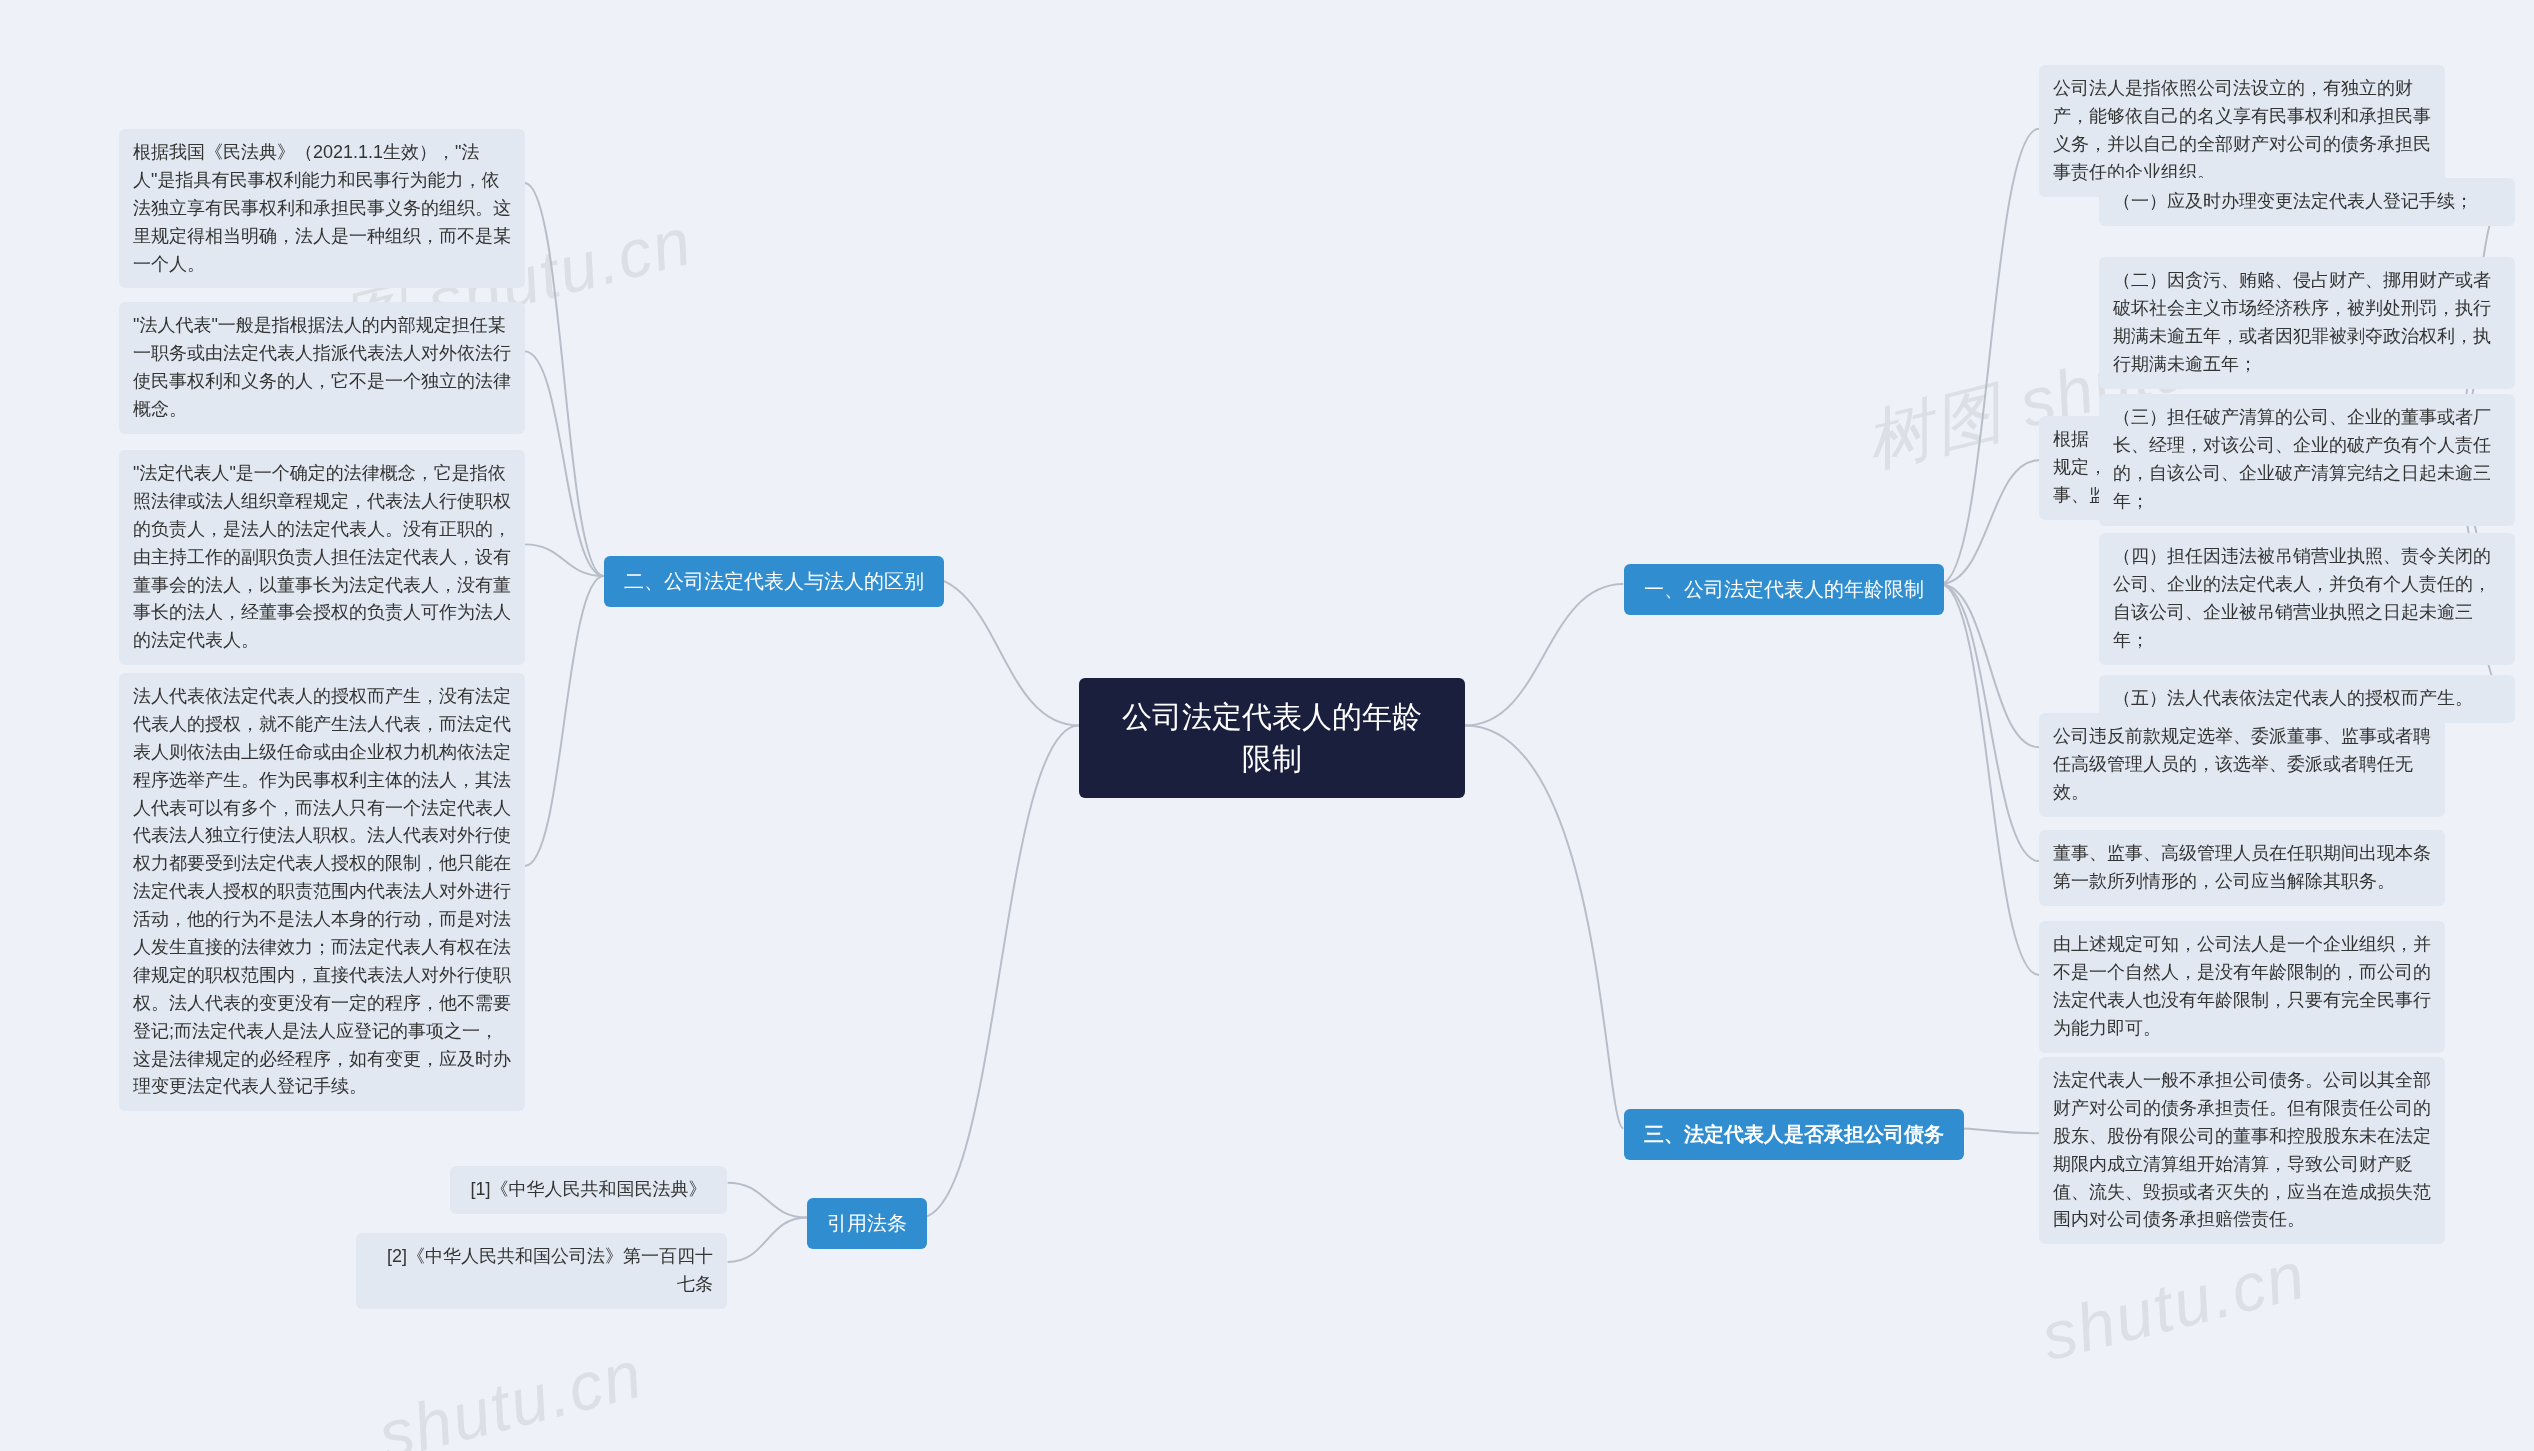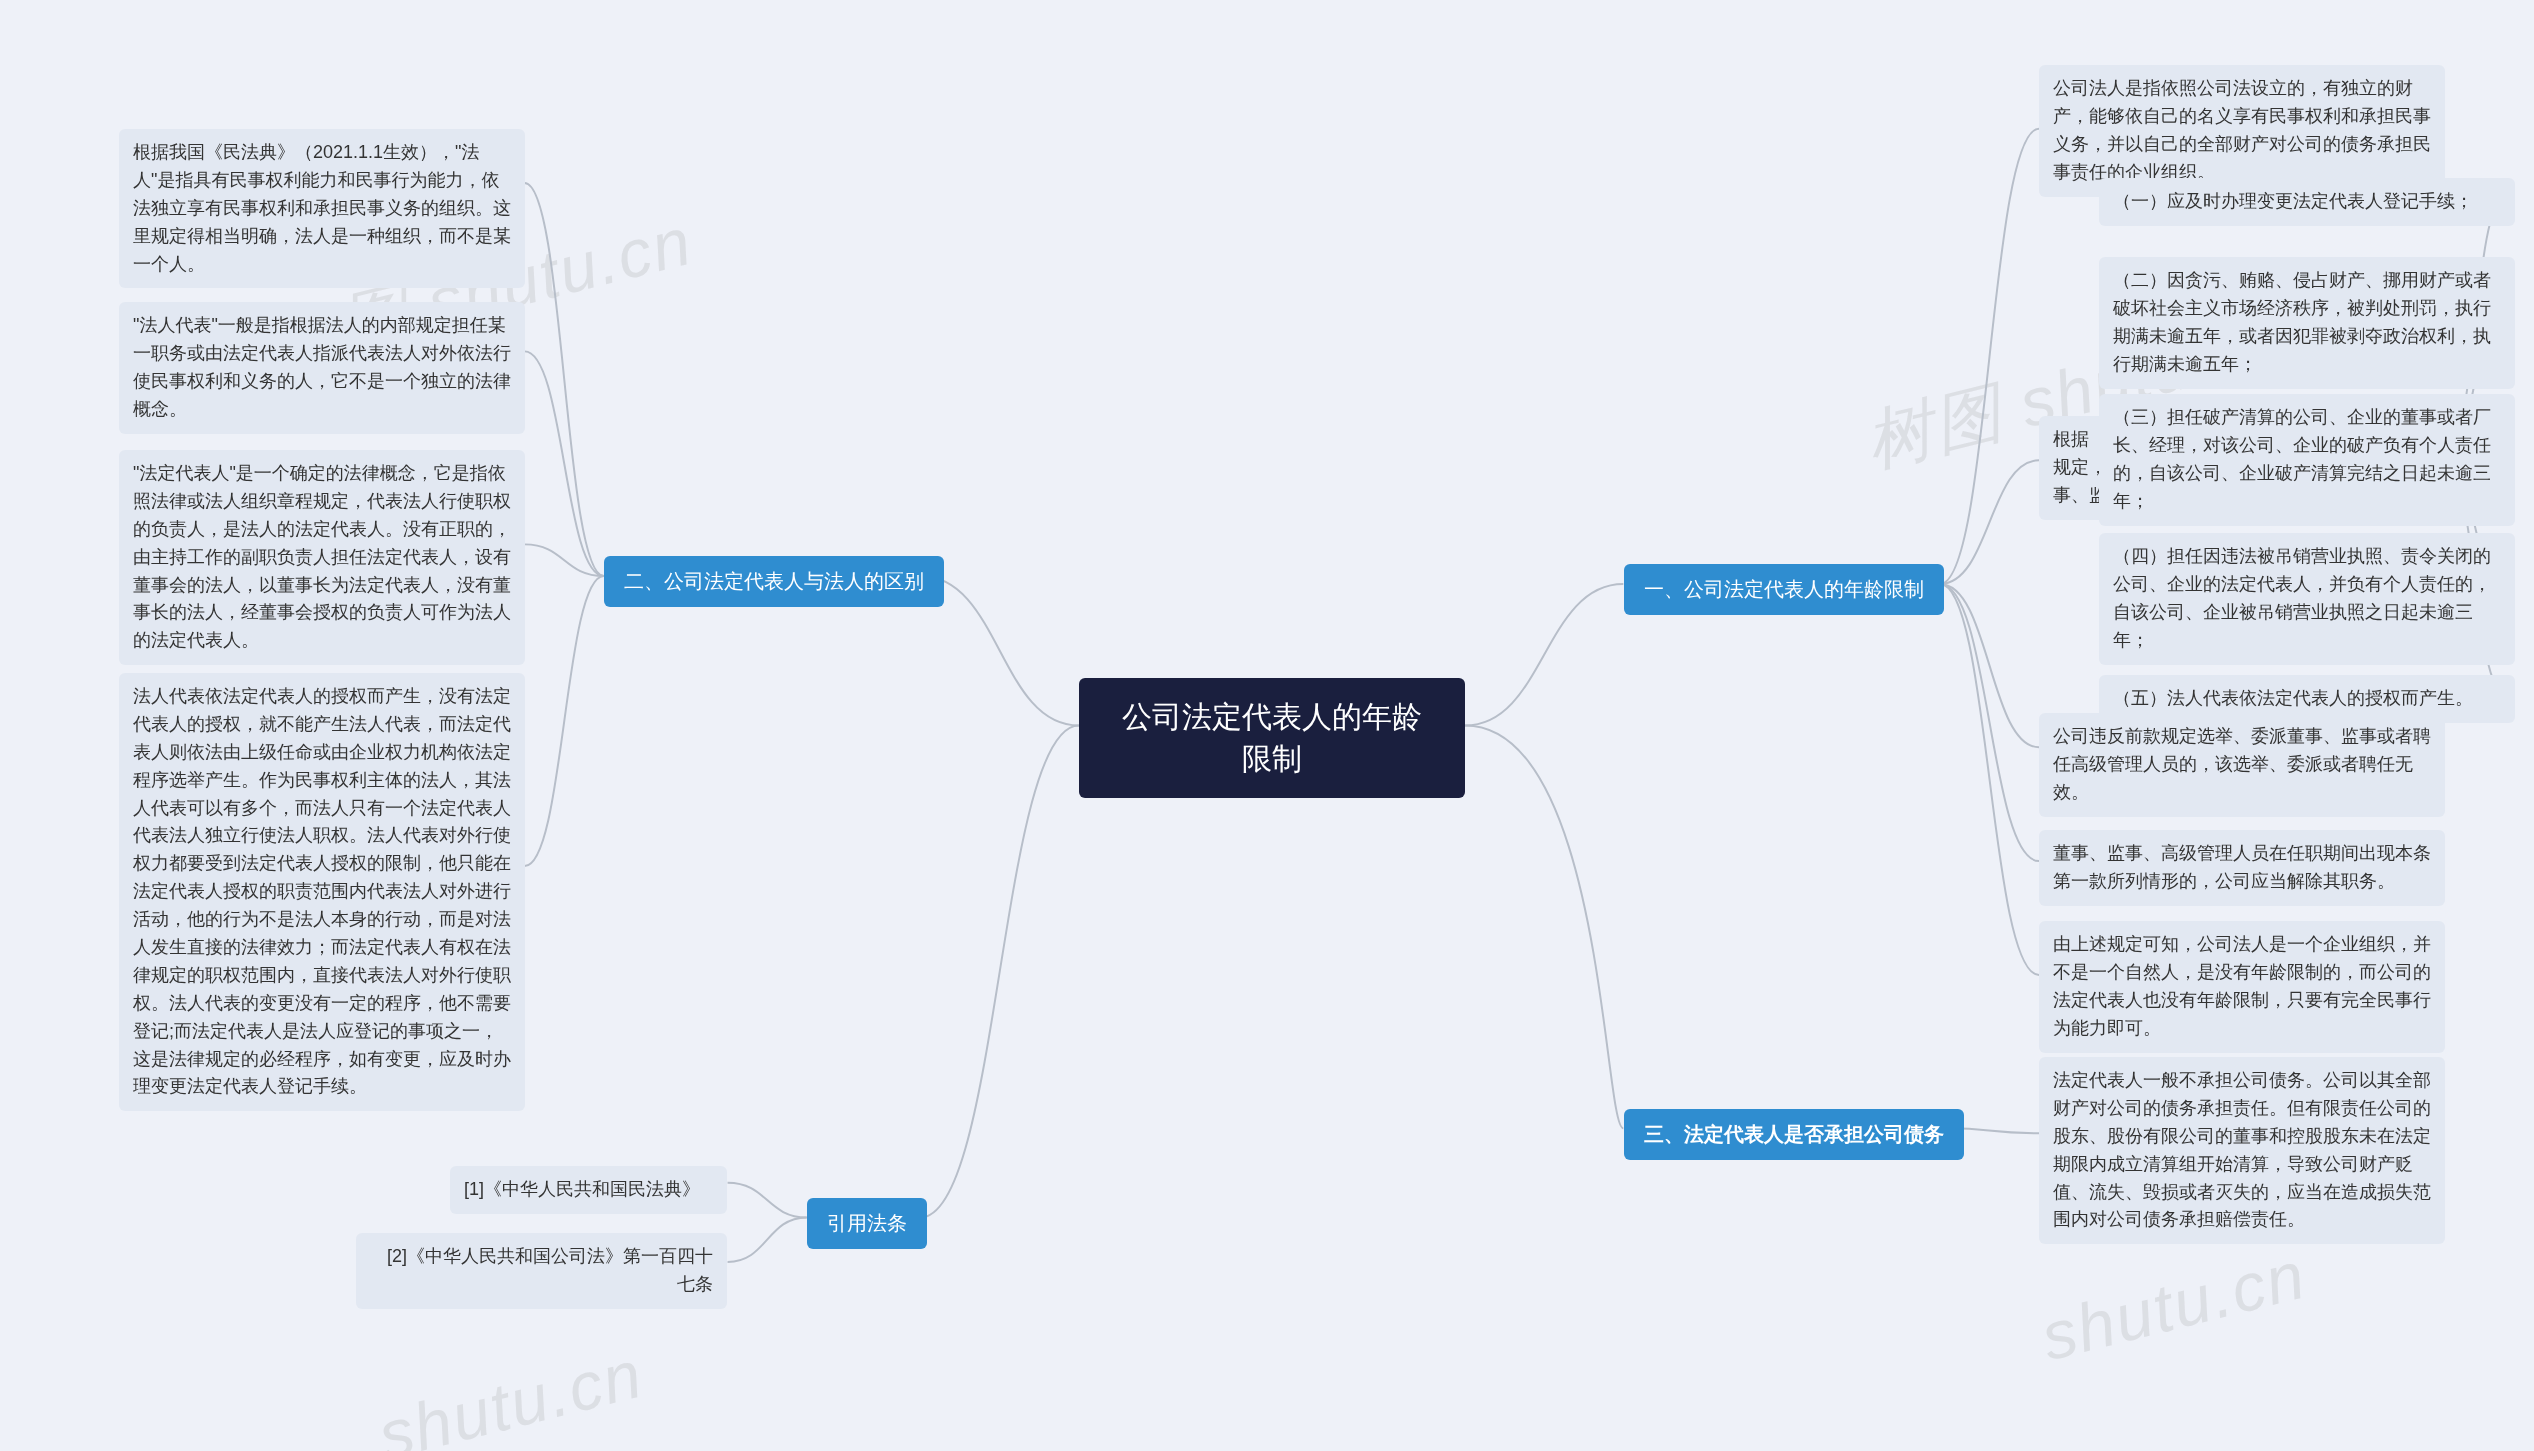"[1]《中华人民共和国民法典》" div.node { text-align: left -> center }
